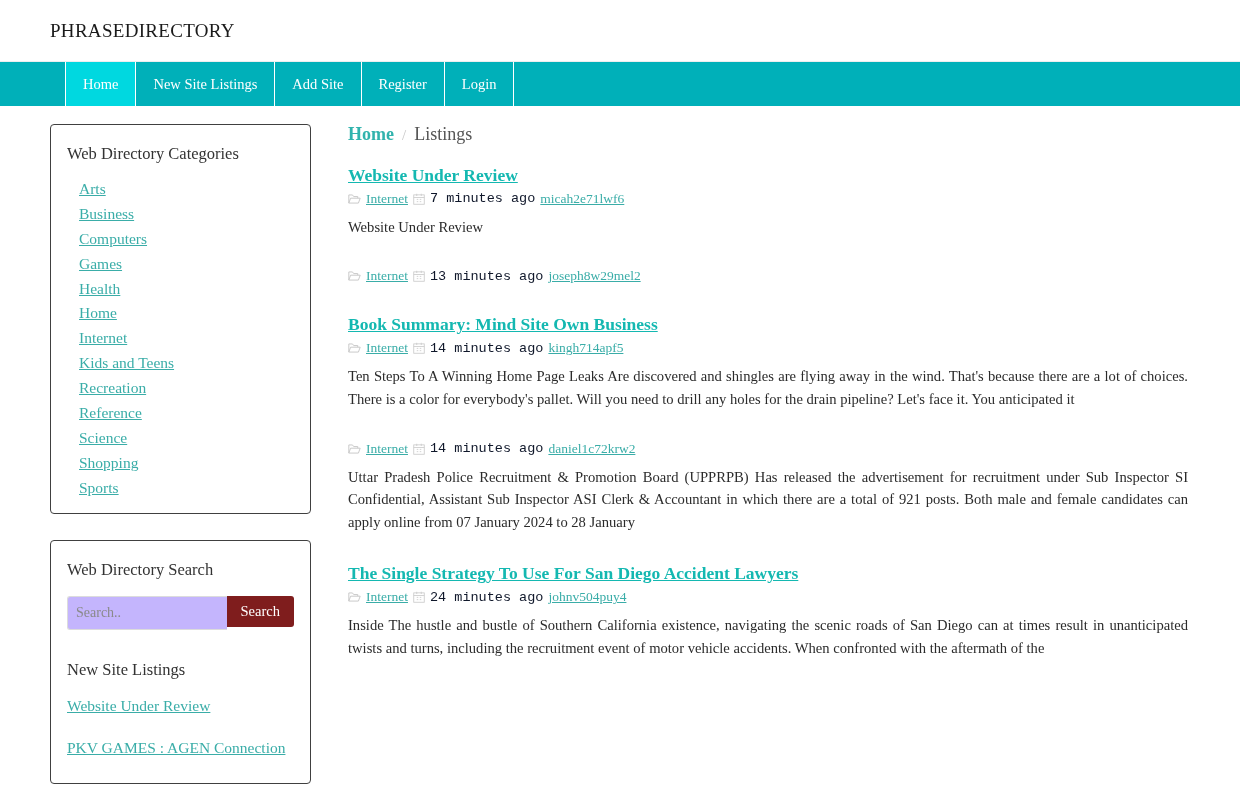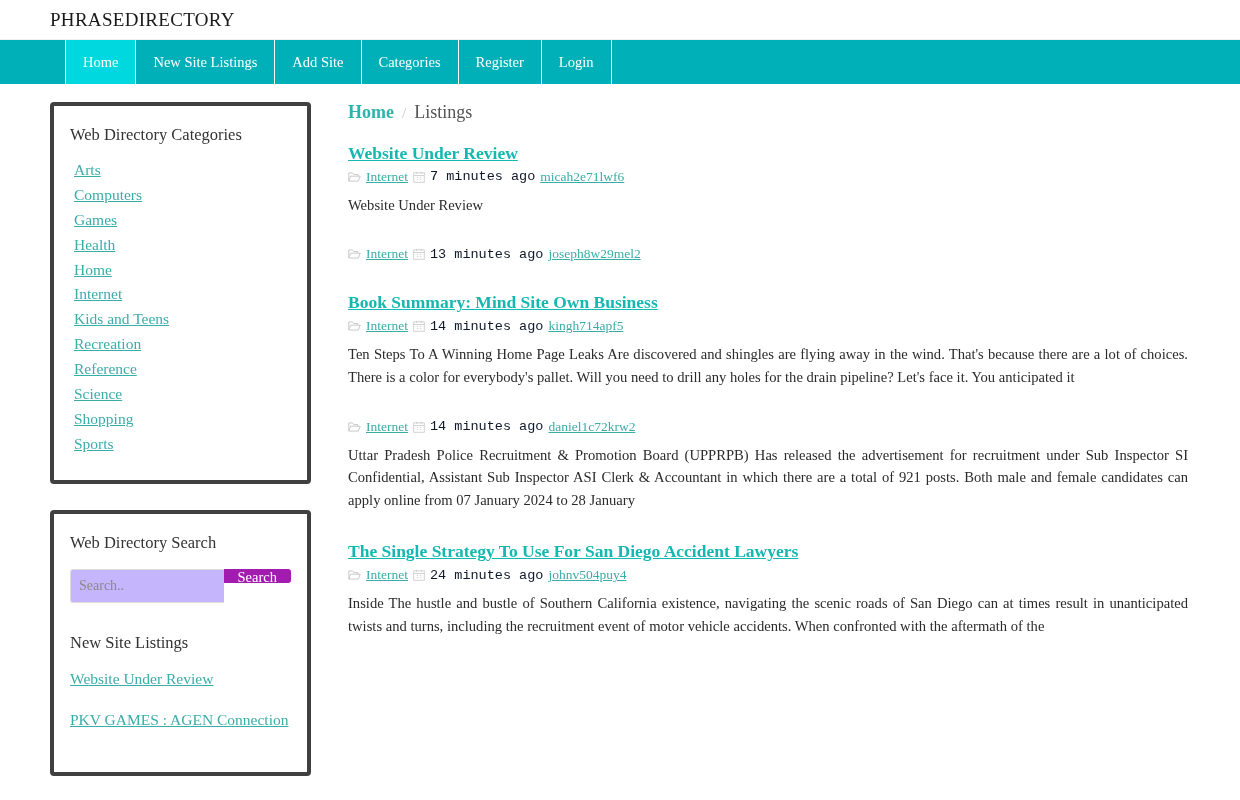"PHRASEDIRECTORY" .site-header { height: 40px -> 62px }
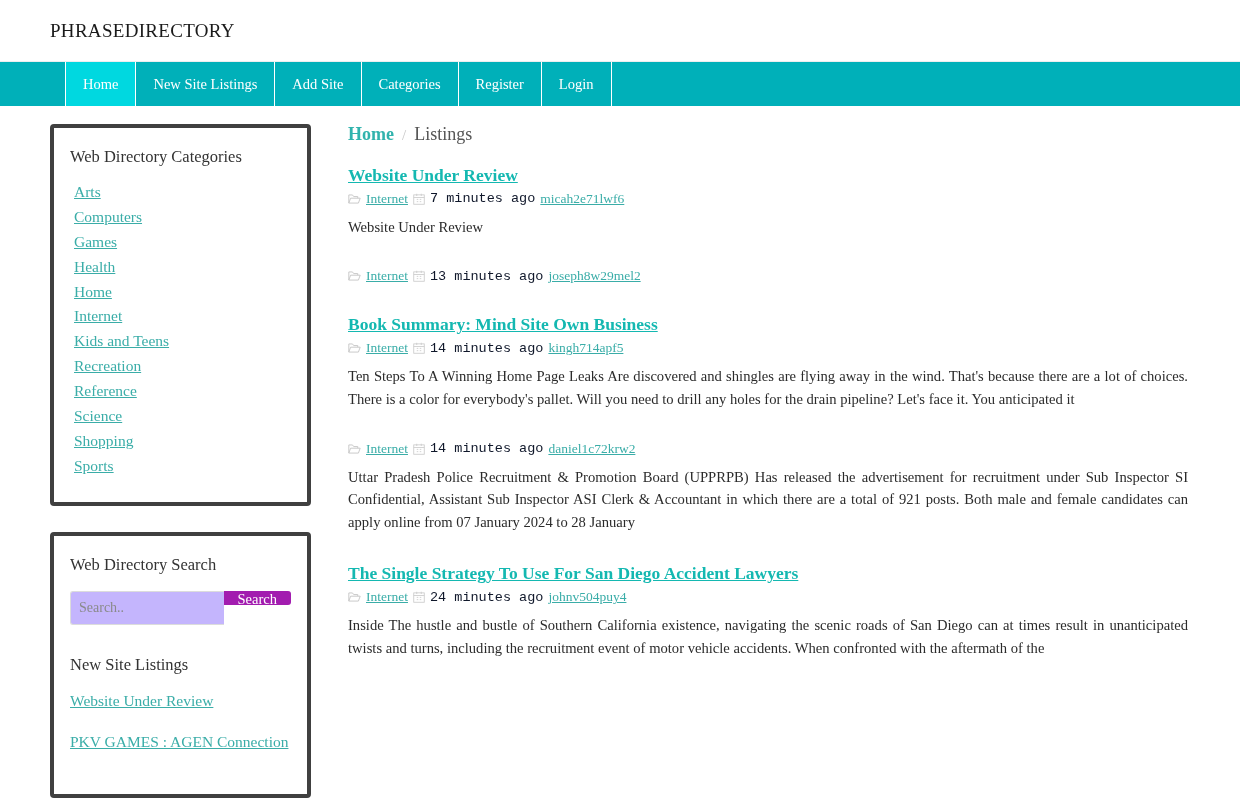"Categories" a.nav-item { html: <a>Categories</a> -> none }
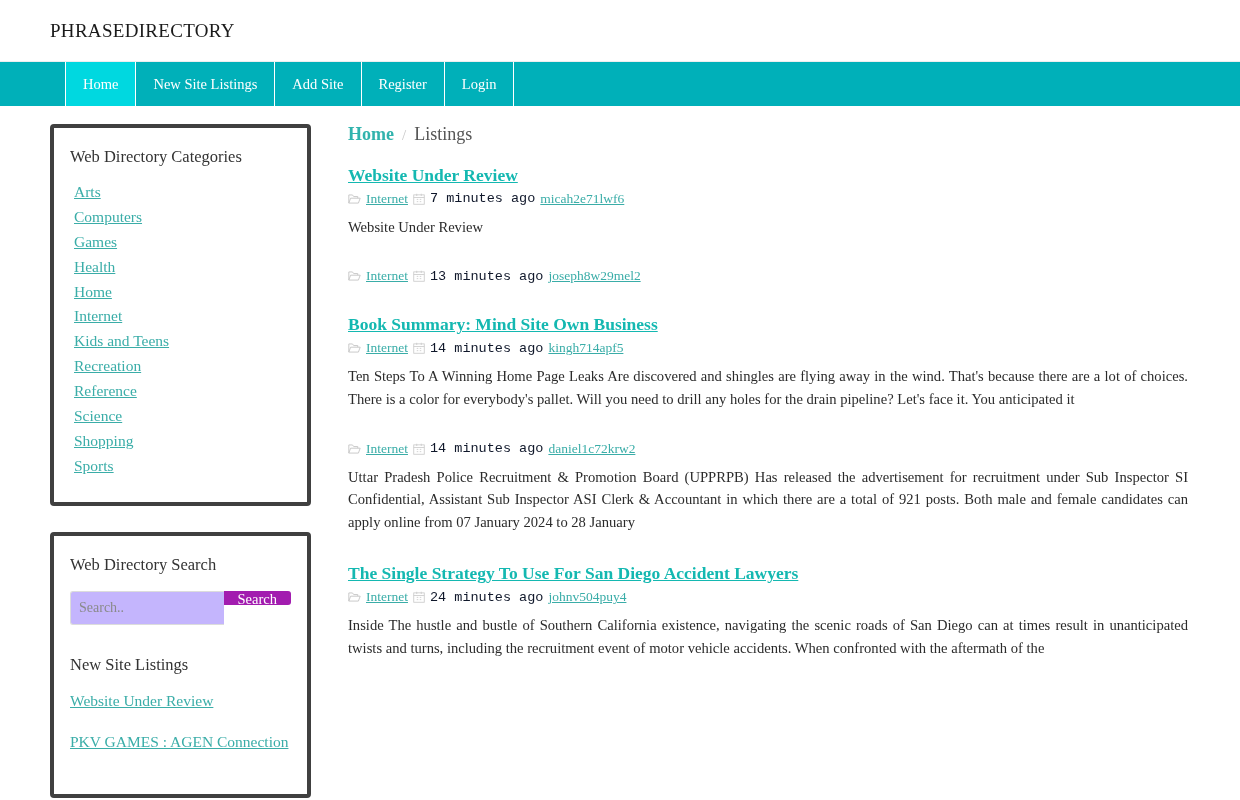"Web Directory Categories" .panel { border: 4px solid #404040 -> 1px solid #404040; padding: 14px 16px 20px 16px -> 14px 16px 4px 16px }
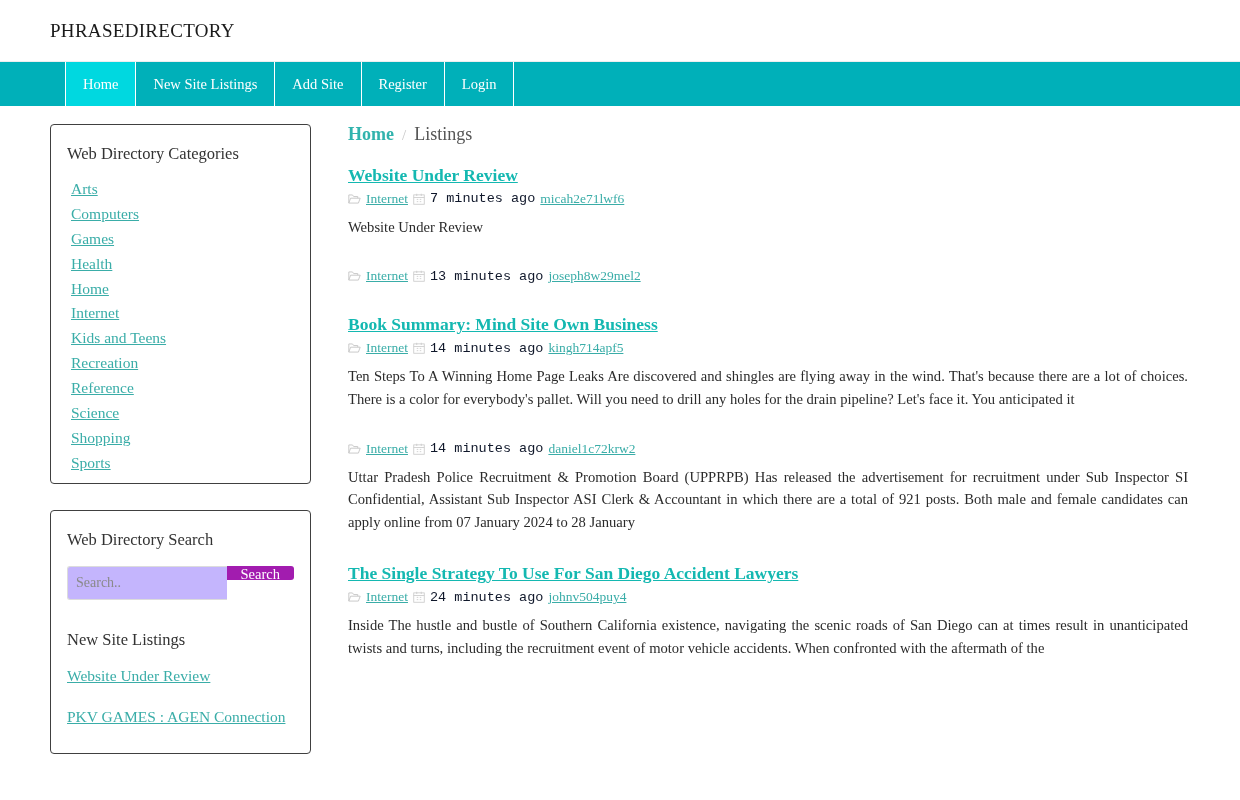"Arts" .cat-list { margin: 4px -> 12px }
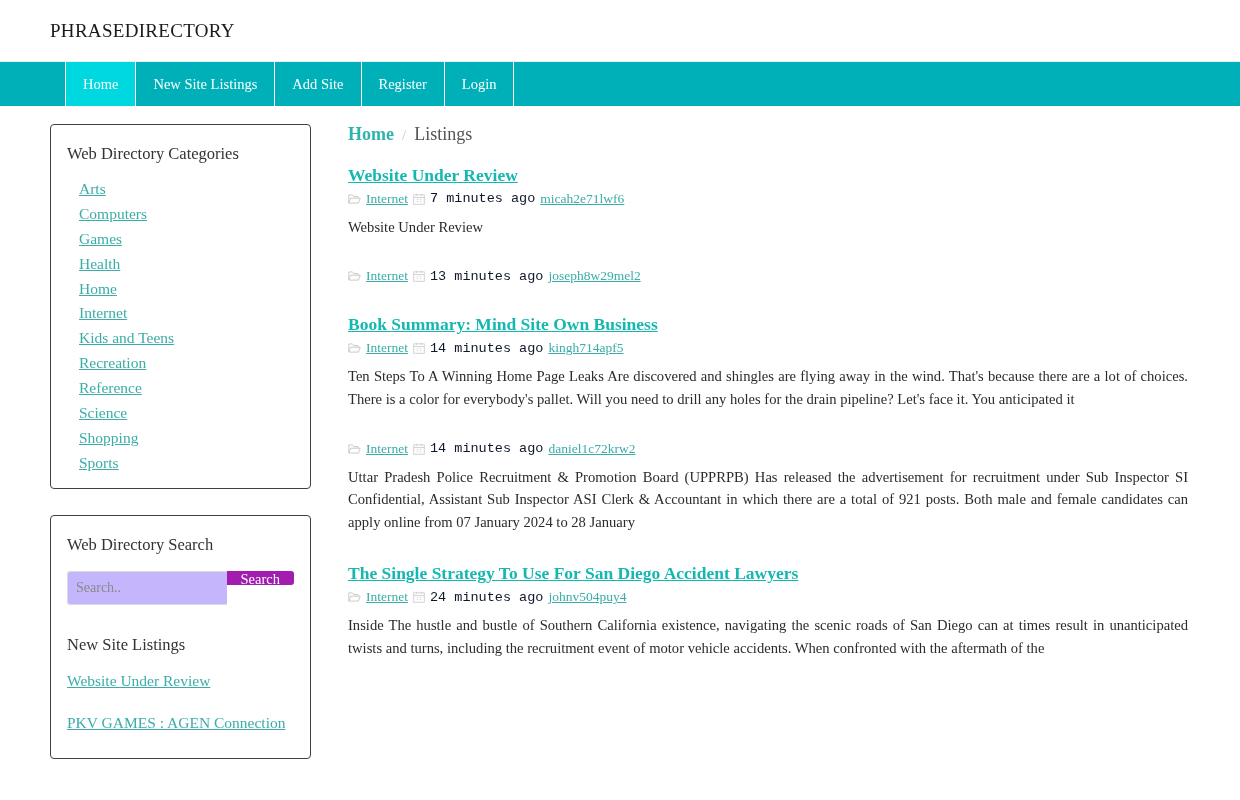"Business" li { html: none -> <li><a>Business</a></li> }
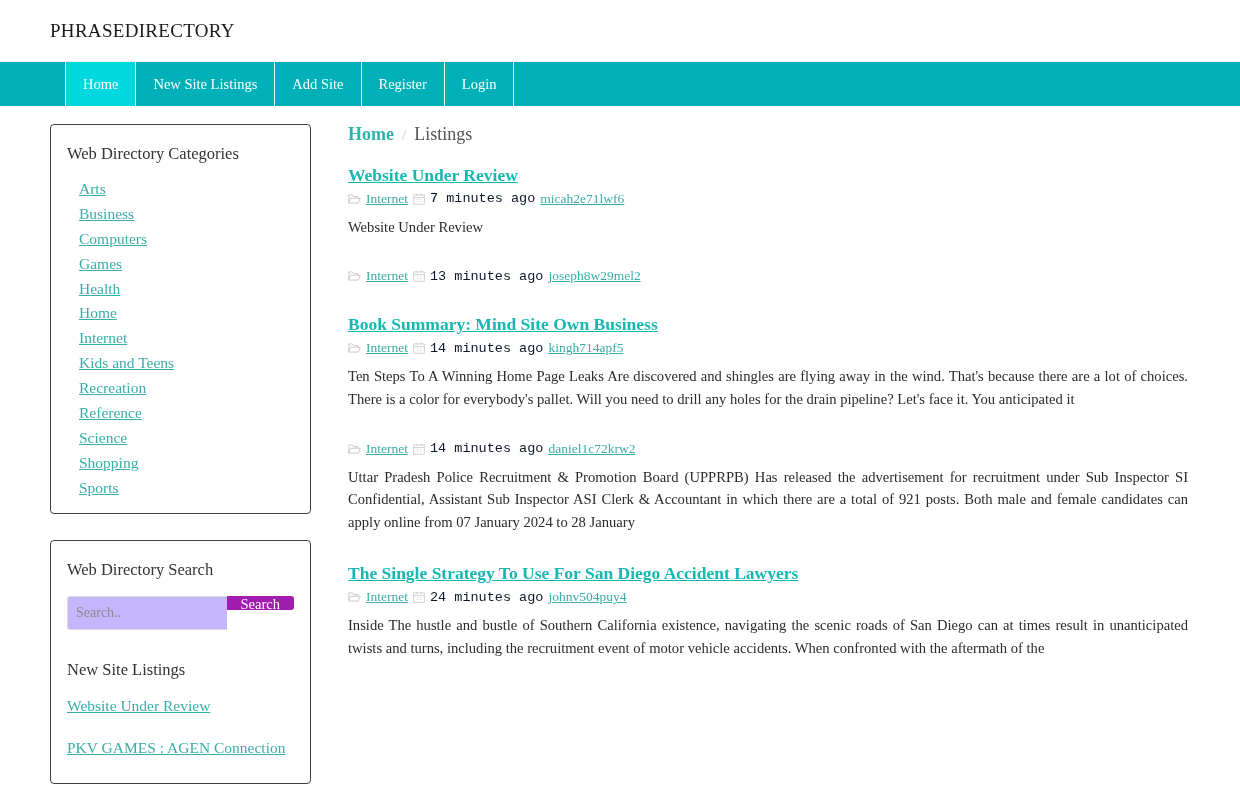"Search" .search-btn { background: #a21caf -> #7f1d1d; height: 14px -> 31px }
